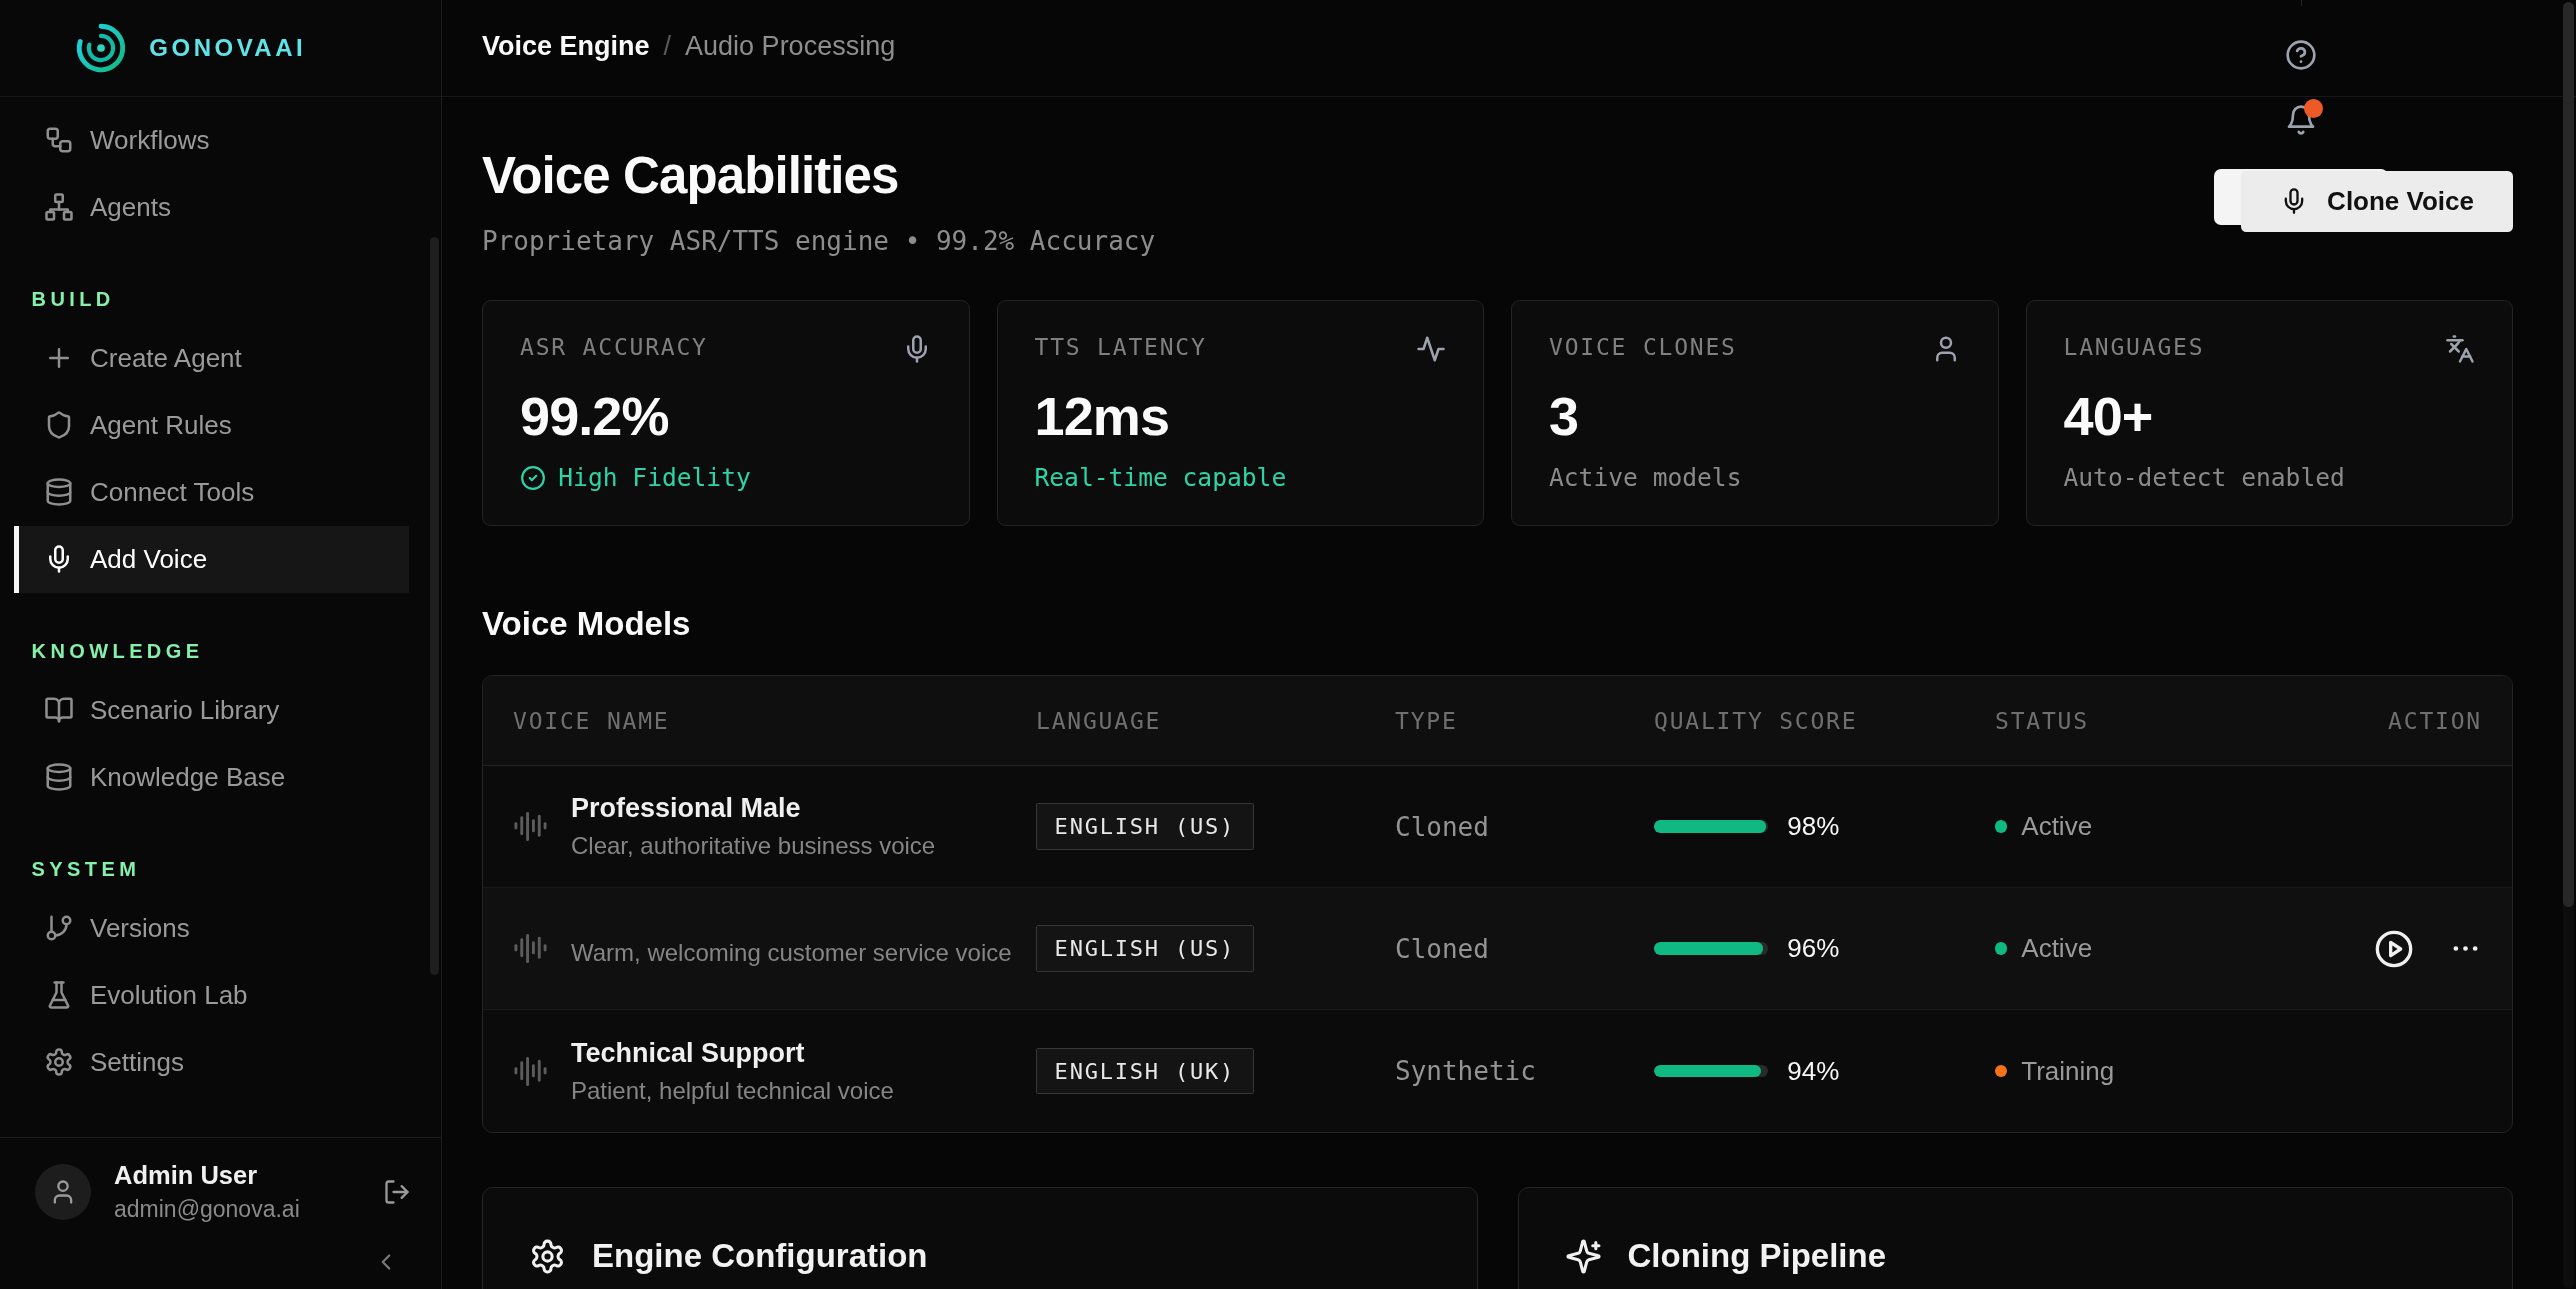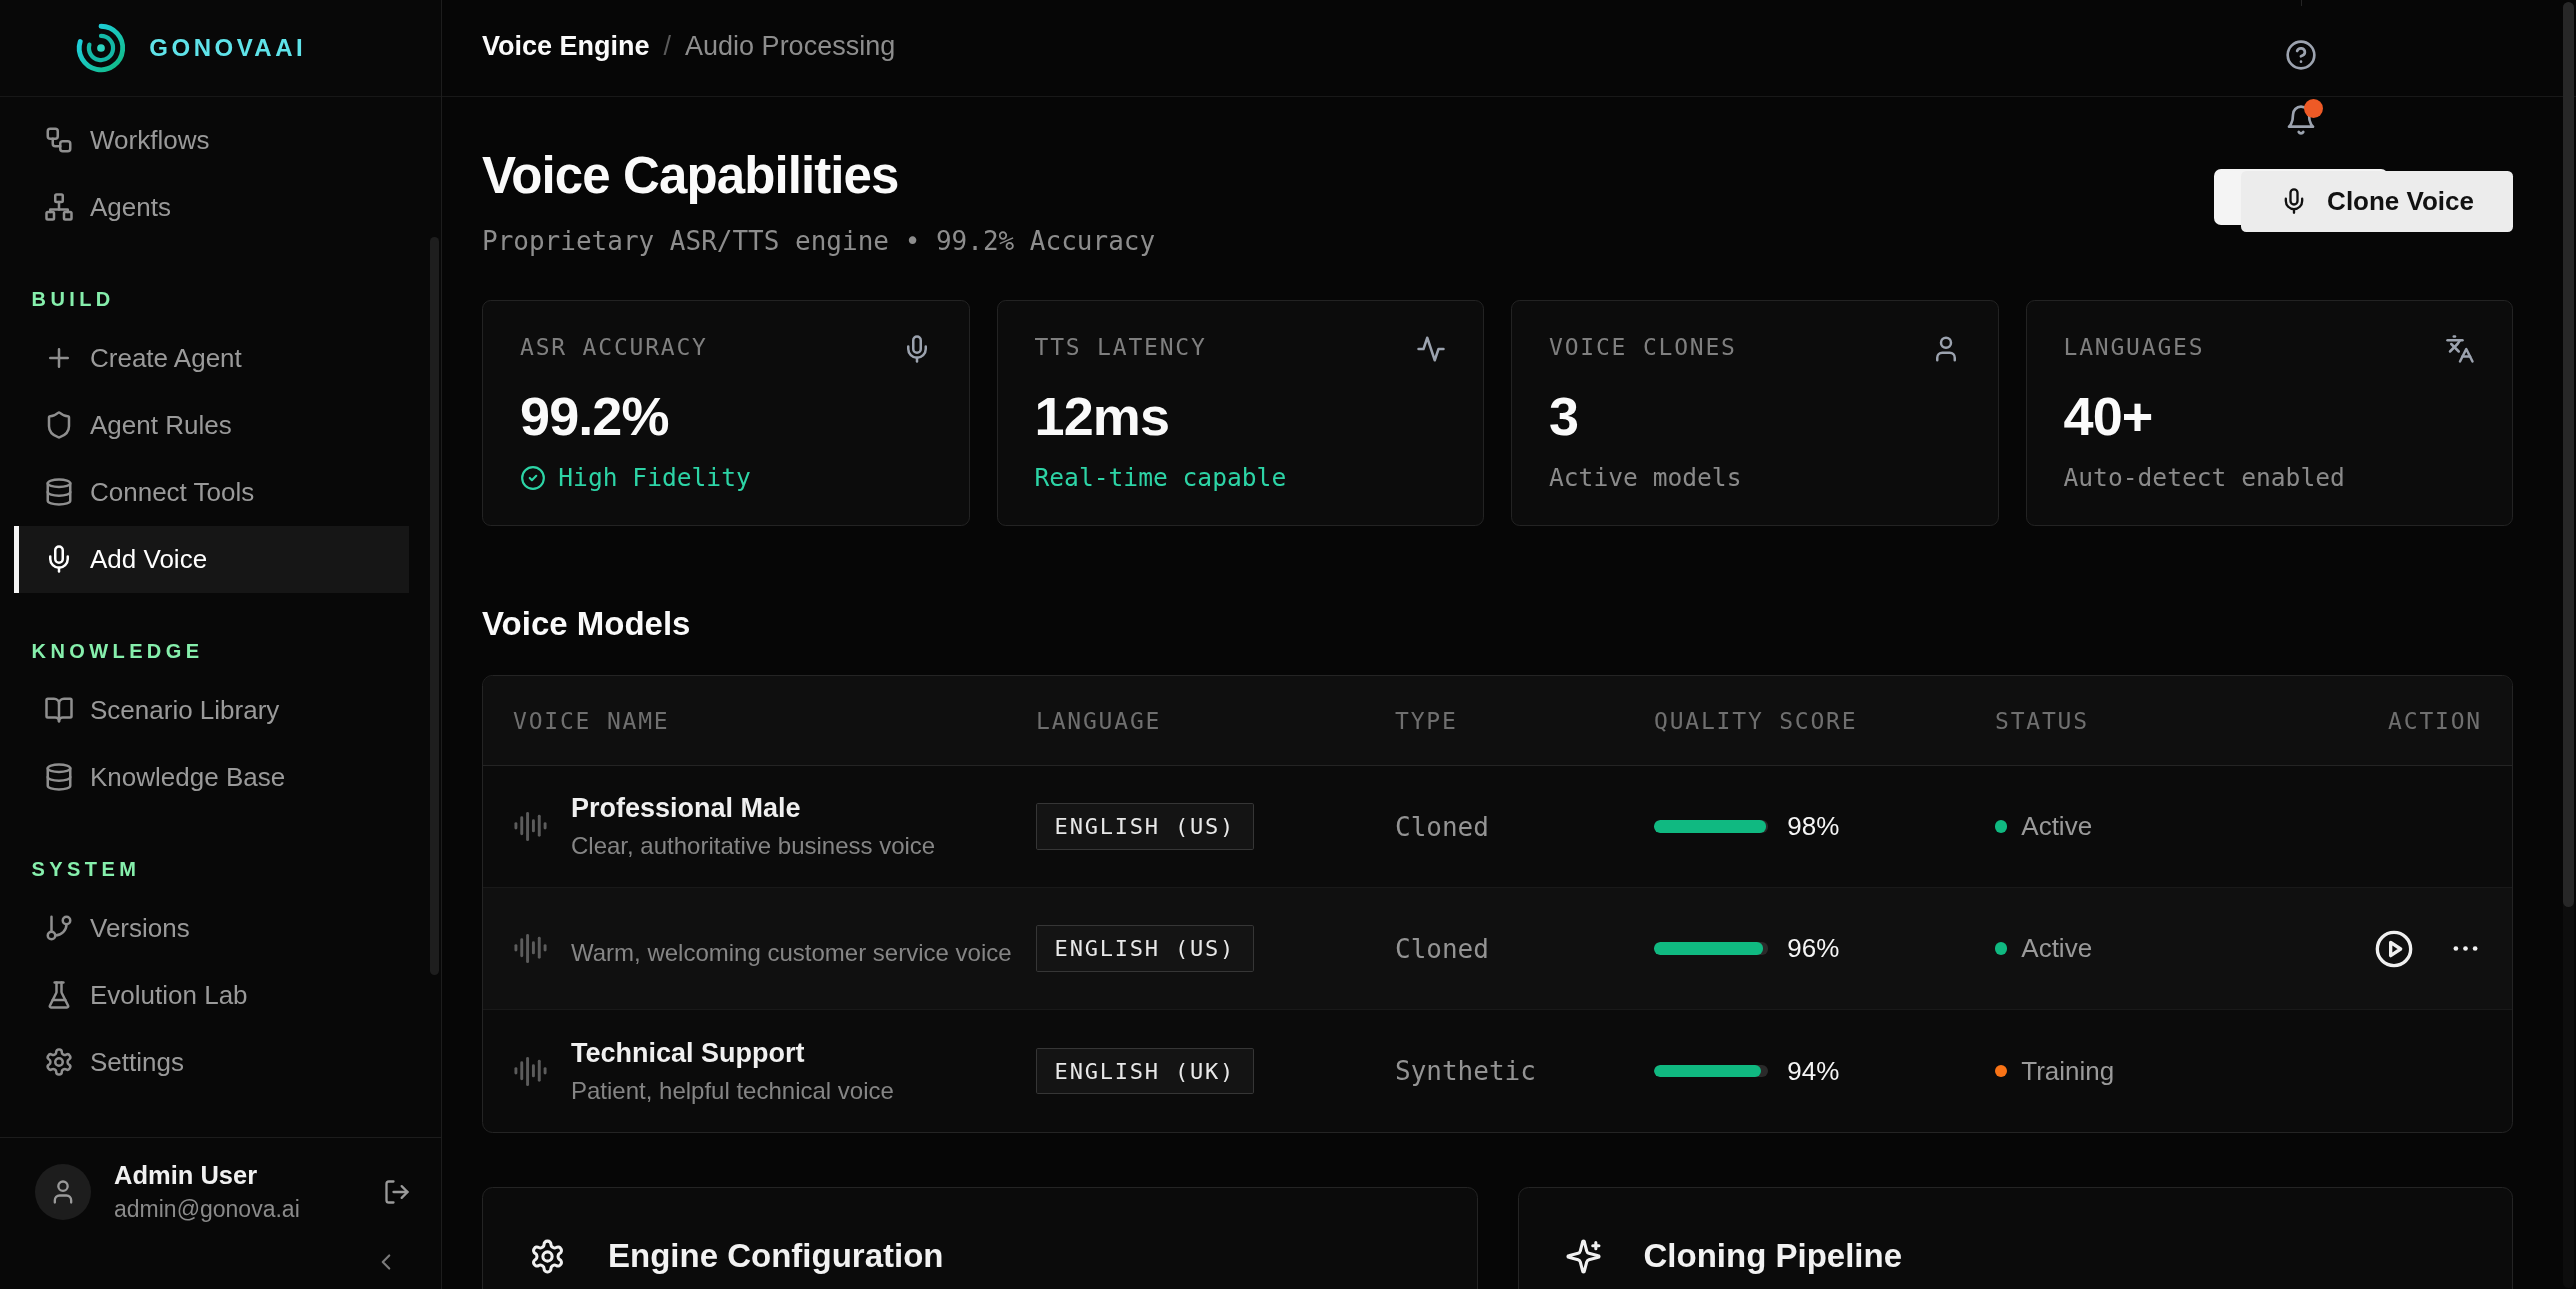"Engine Configuration" .panel-title-row { gap: 42px -> 26px }
